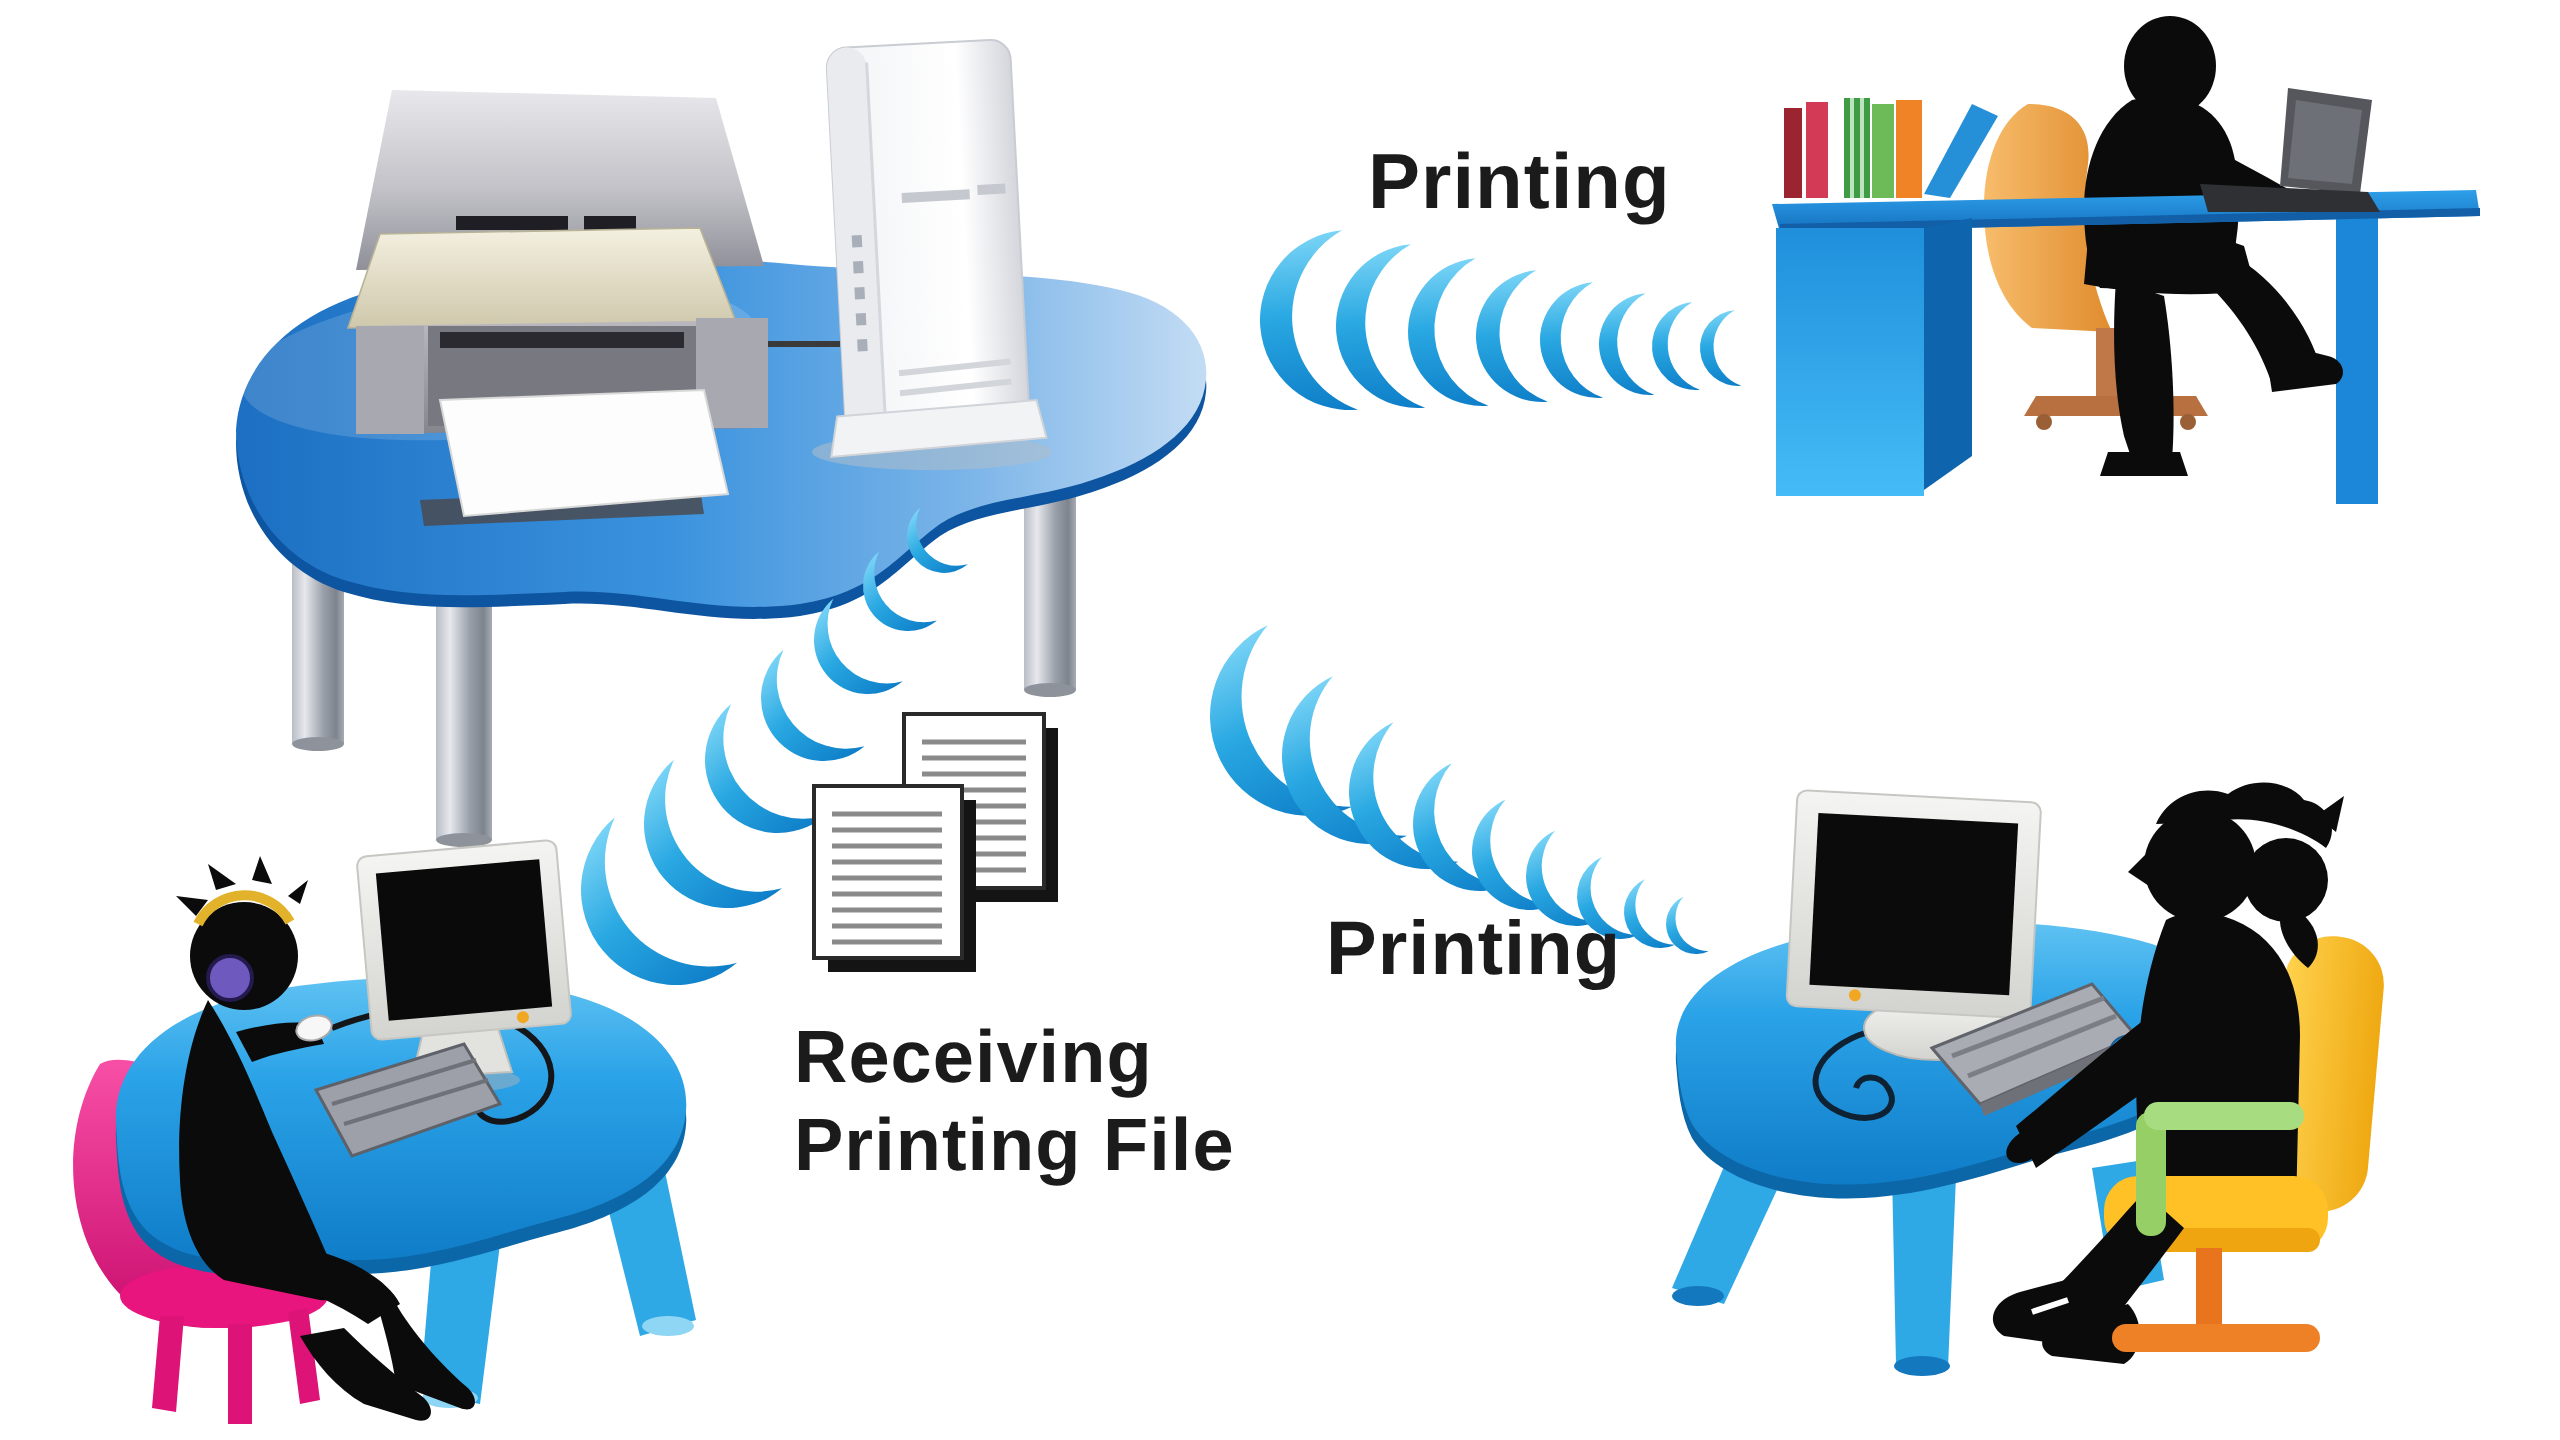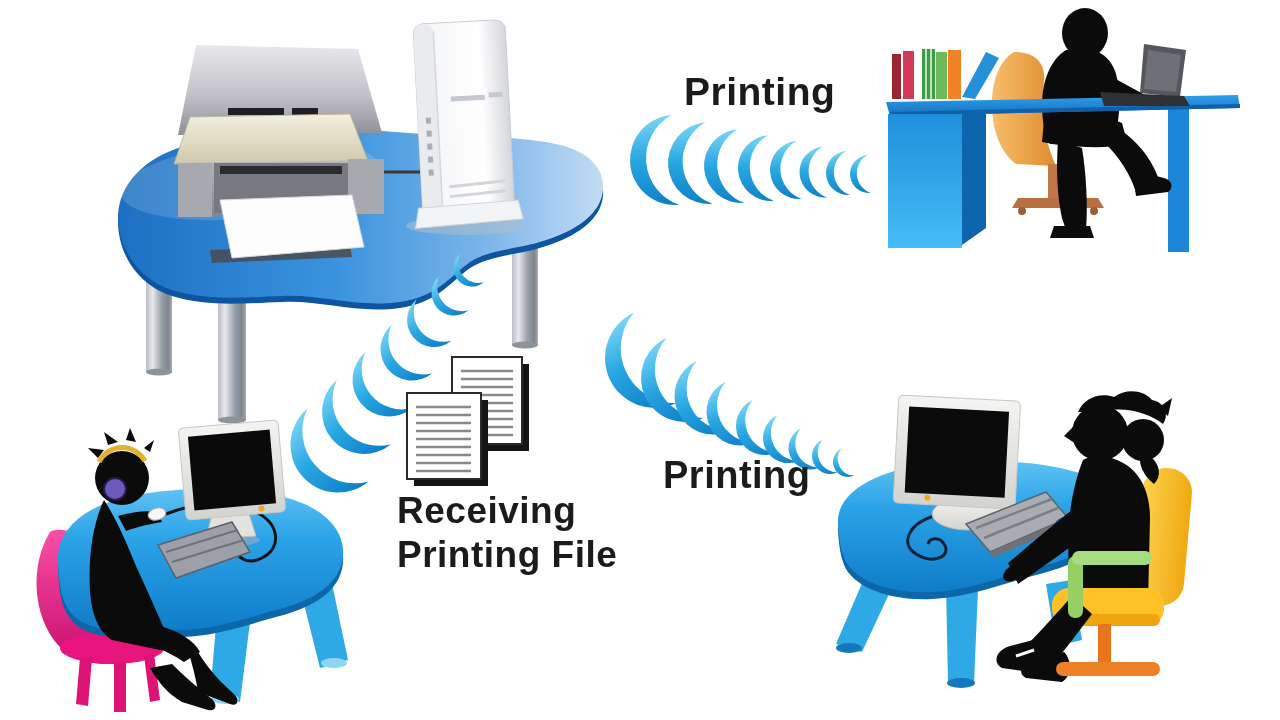"Receiving" #label-receiving { top: 489px -> 507px }
